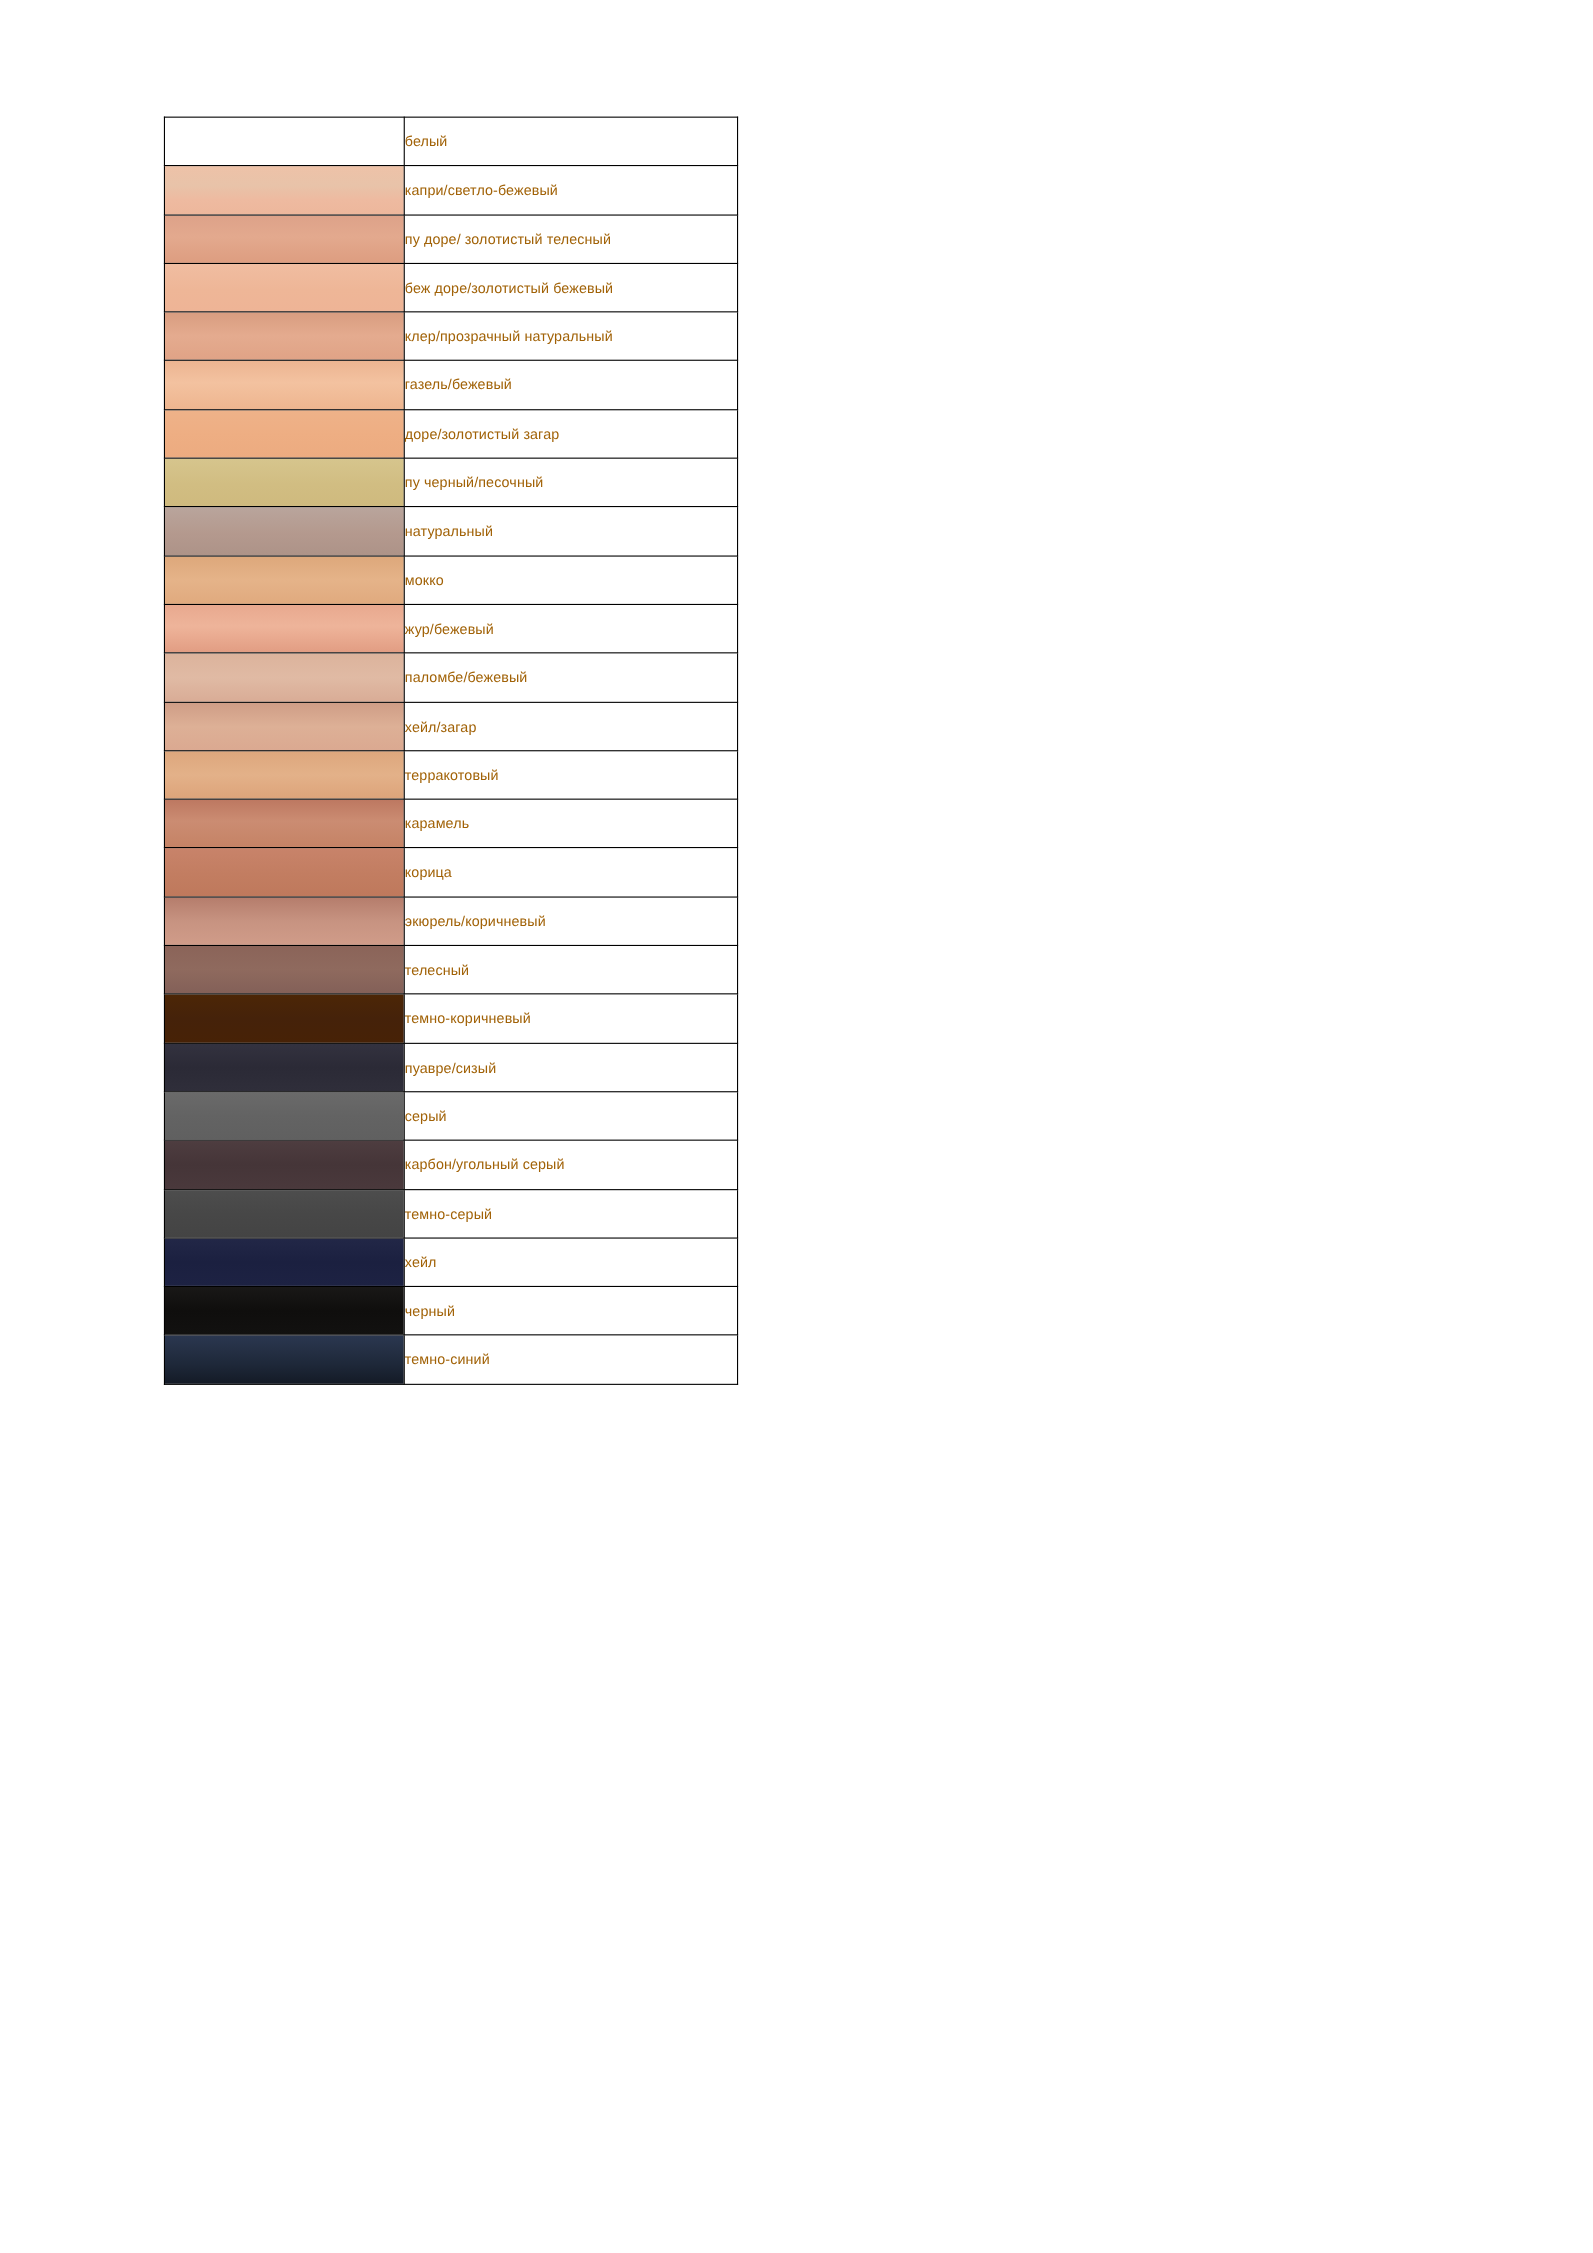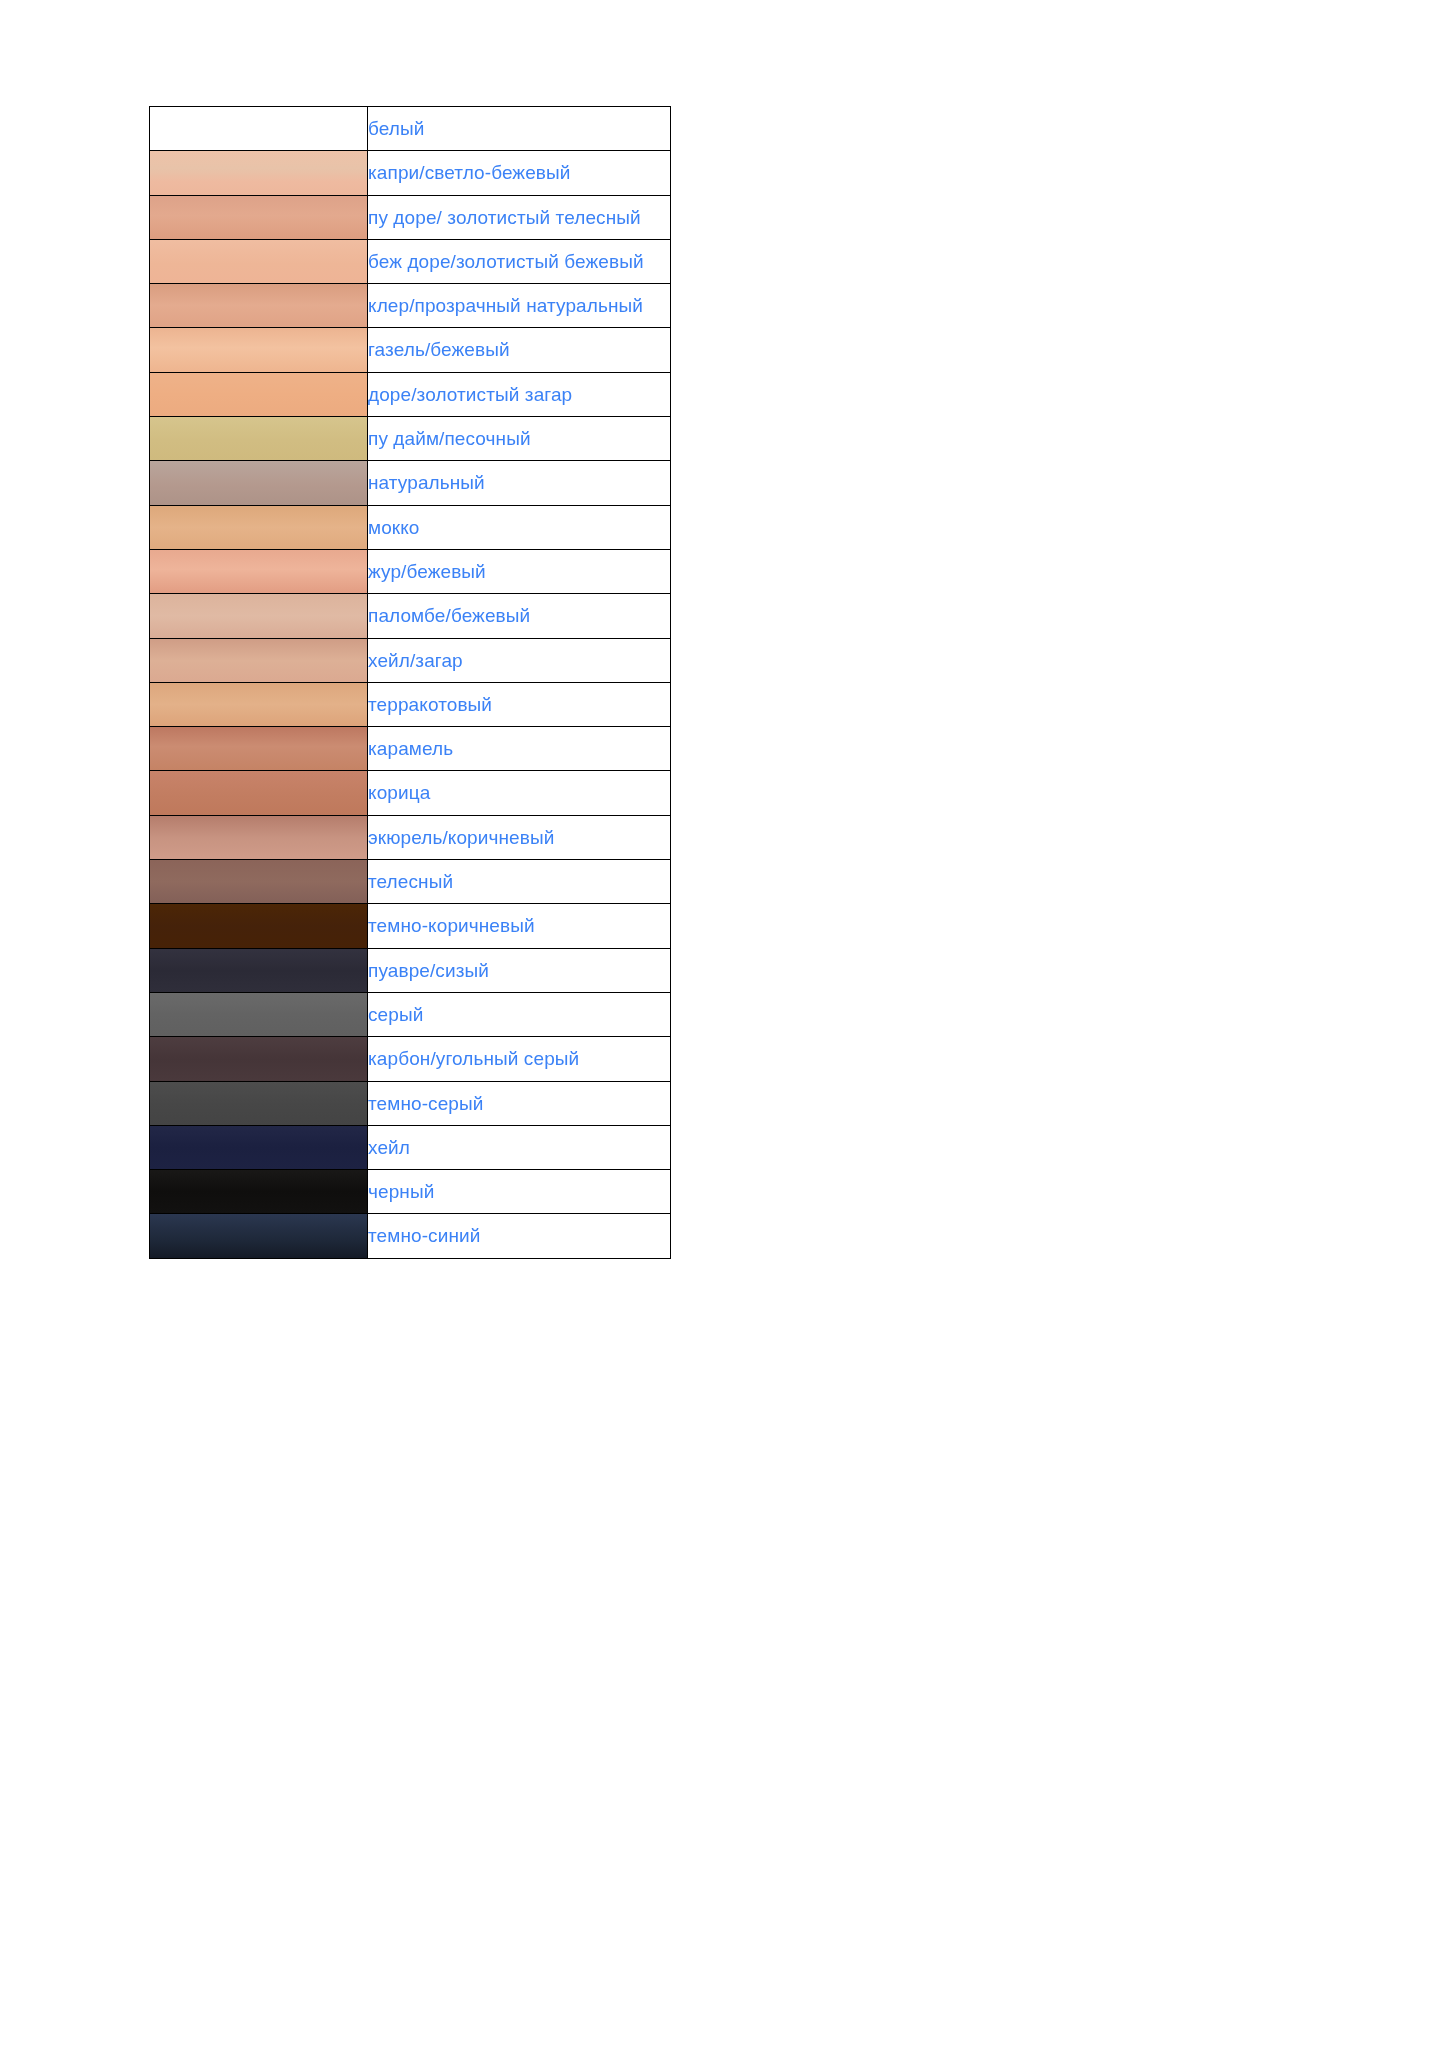"белый" .name-cell { color: #3b82f6 -> #a16207; font-size: 19px -> 13px }
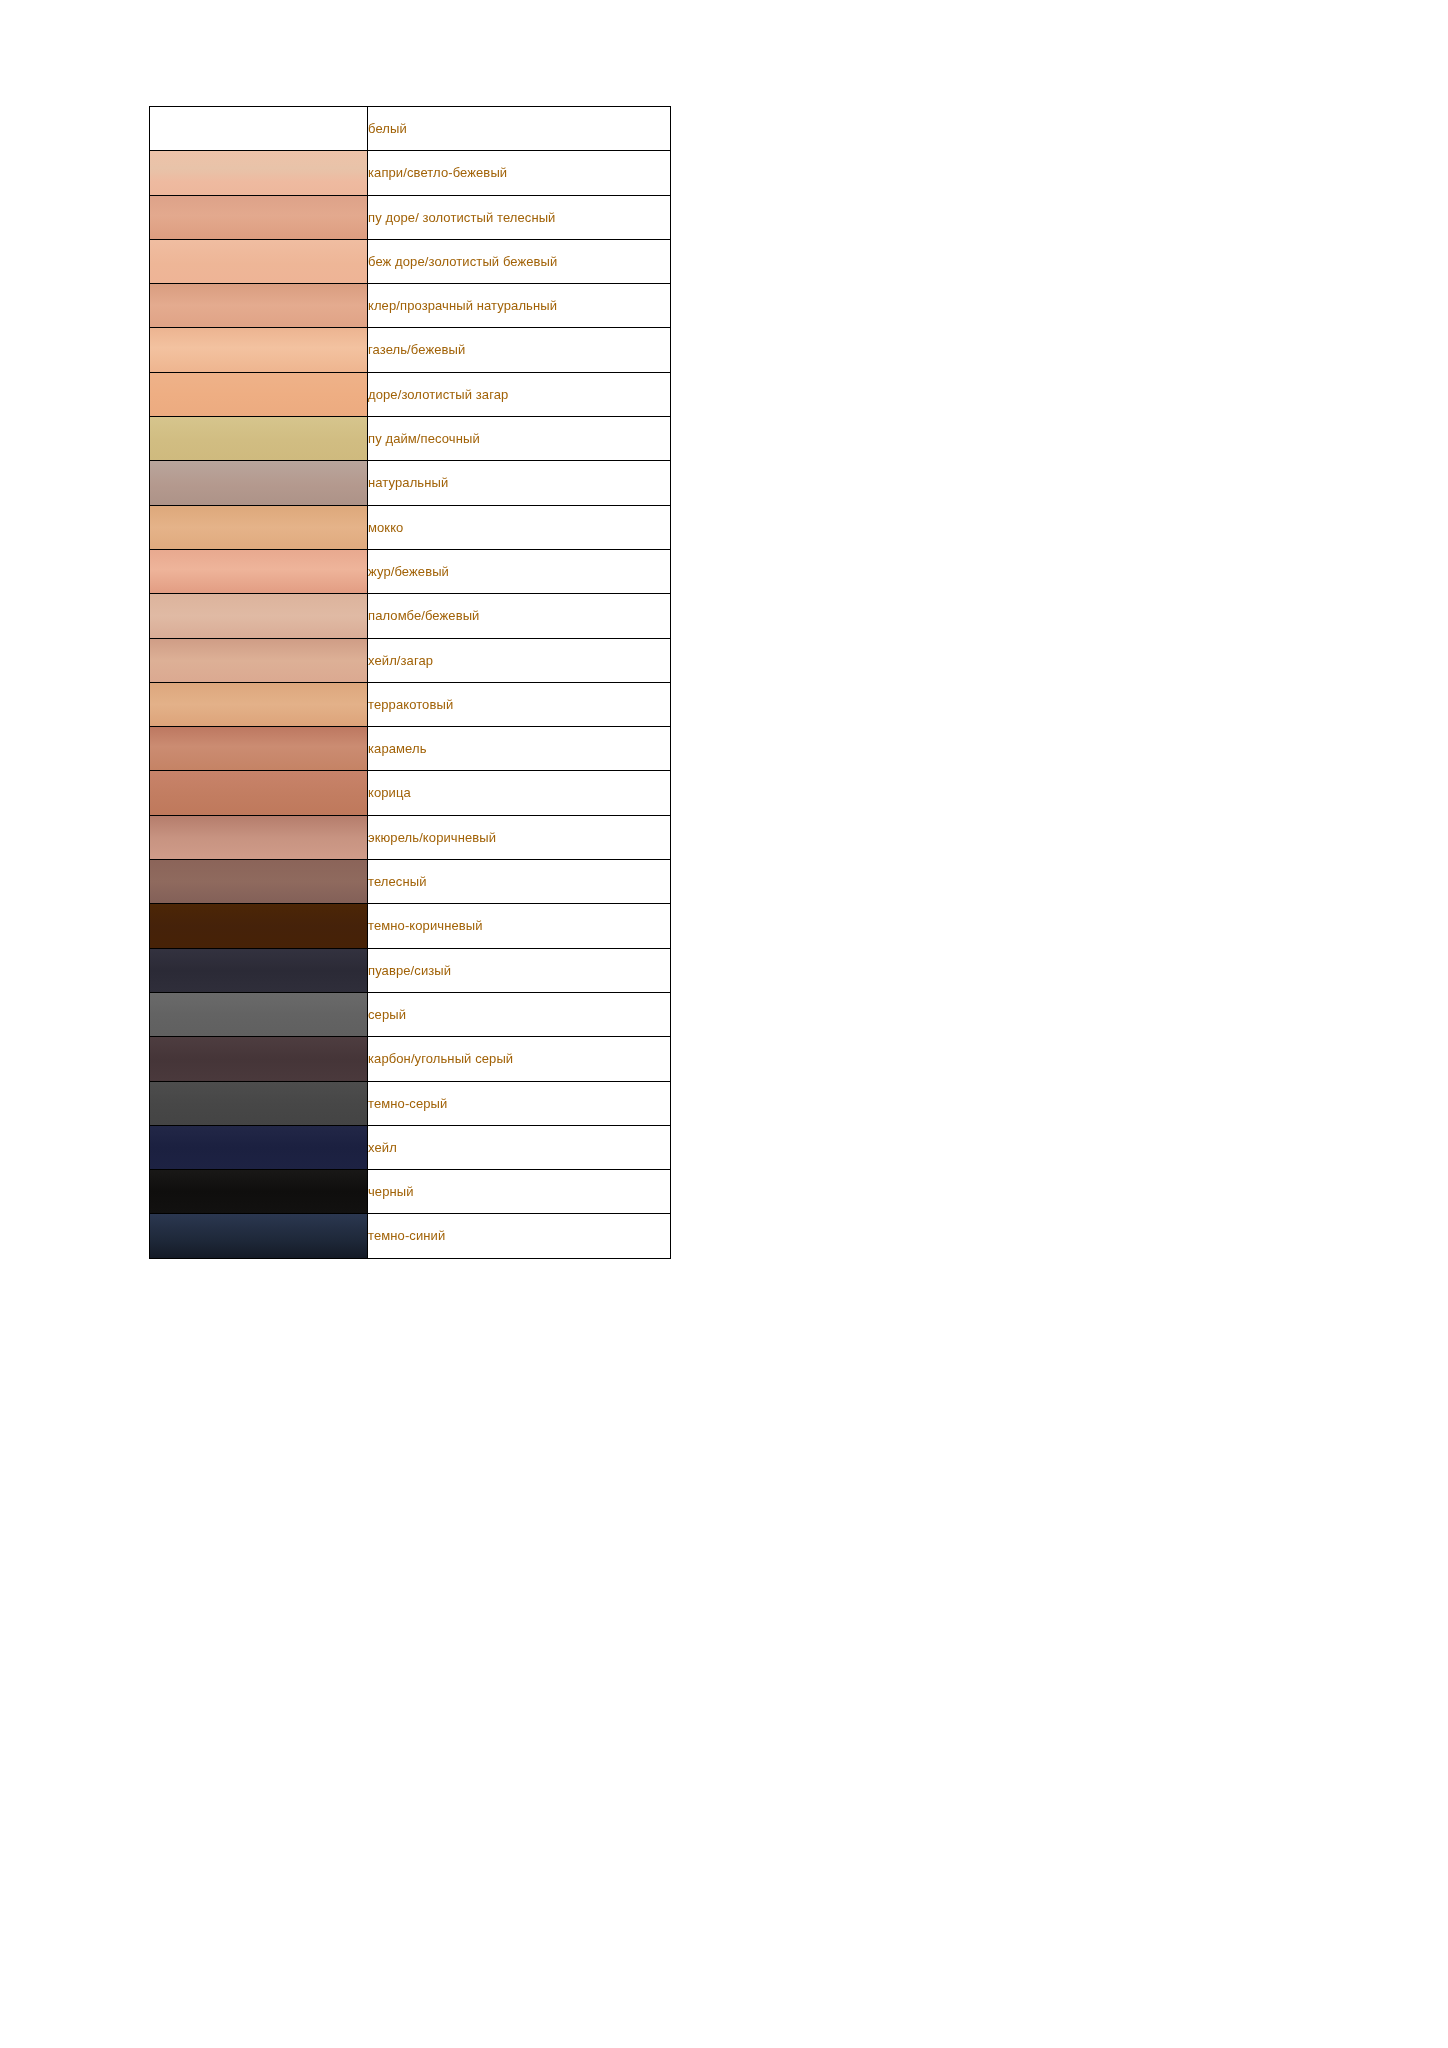"пу дайм/песочный" td.name-cell { text: дайм/песочный -> черный/песочный }
